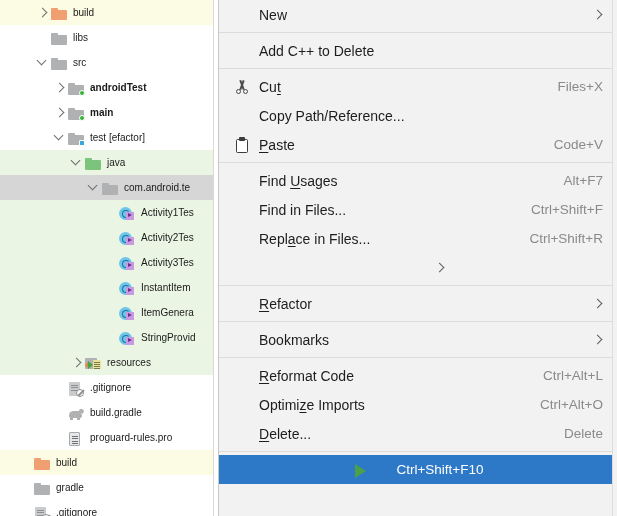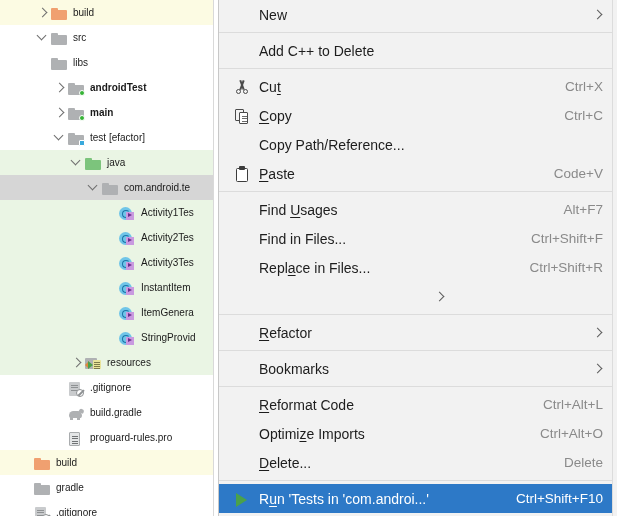"src" div.tree-row { order: before "libs" -> after "libs" }
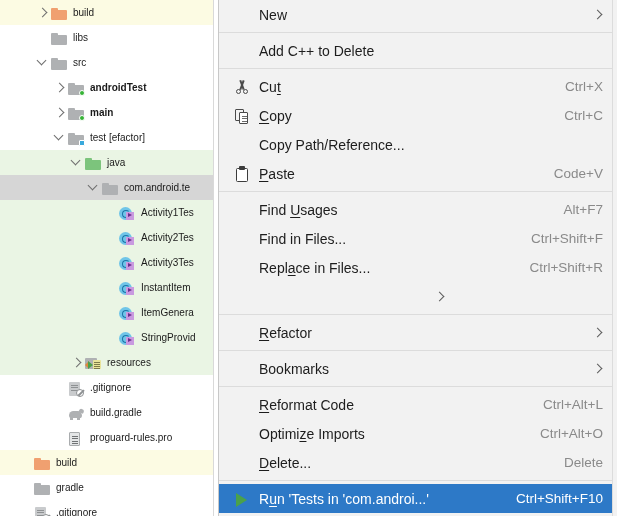"Ctrl+X" span.mi-shortcut { text: Ctrl+X -> Files+X }
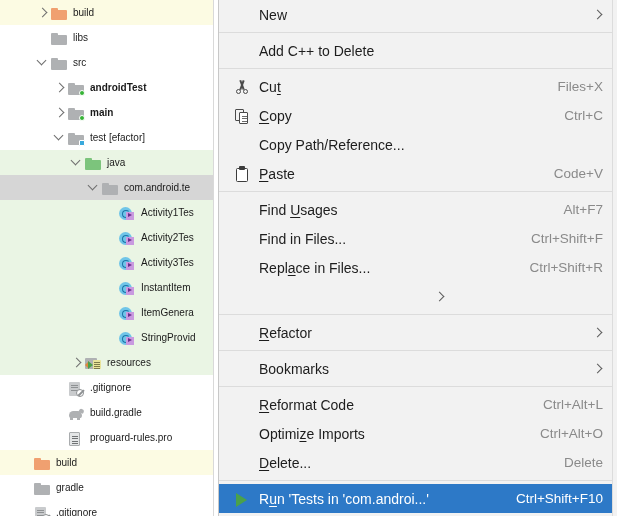"Copy" div.menu-item { html: <div> <span> <span> <span></span> <span> <i></i> <i></i> <i></i> </span> </span> </span> <span><u>C</u>opy</span> <span>Ctrl+C</span> </div> -> none }
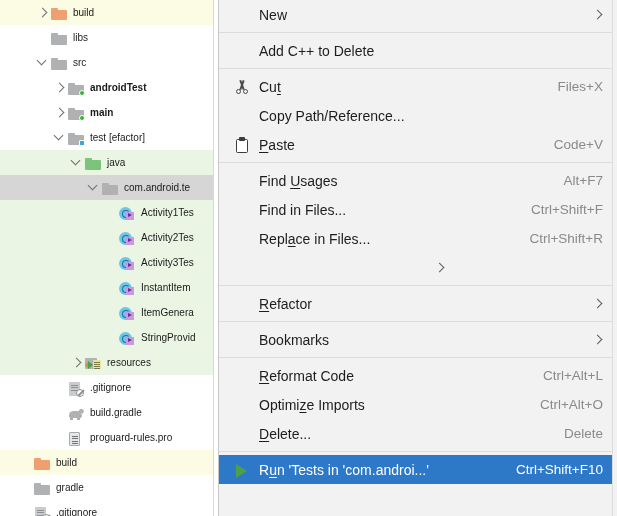"Run 'Tests in 'com.androi...'" span.mi-label { html: <span>R<u>u</u>n 'Tests in 'com.androi...'</span> -> none }
